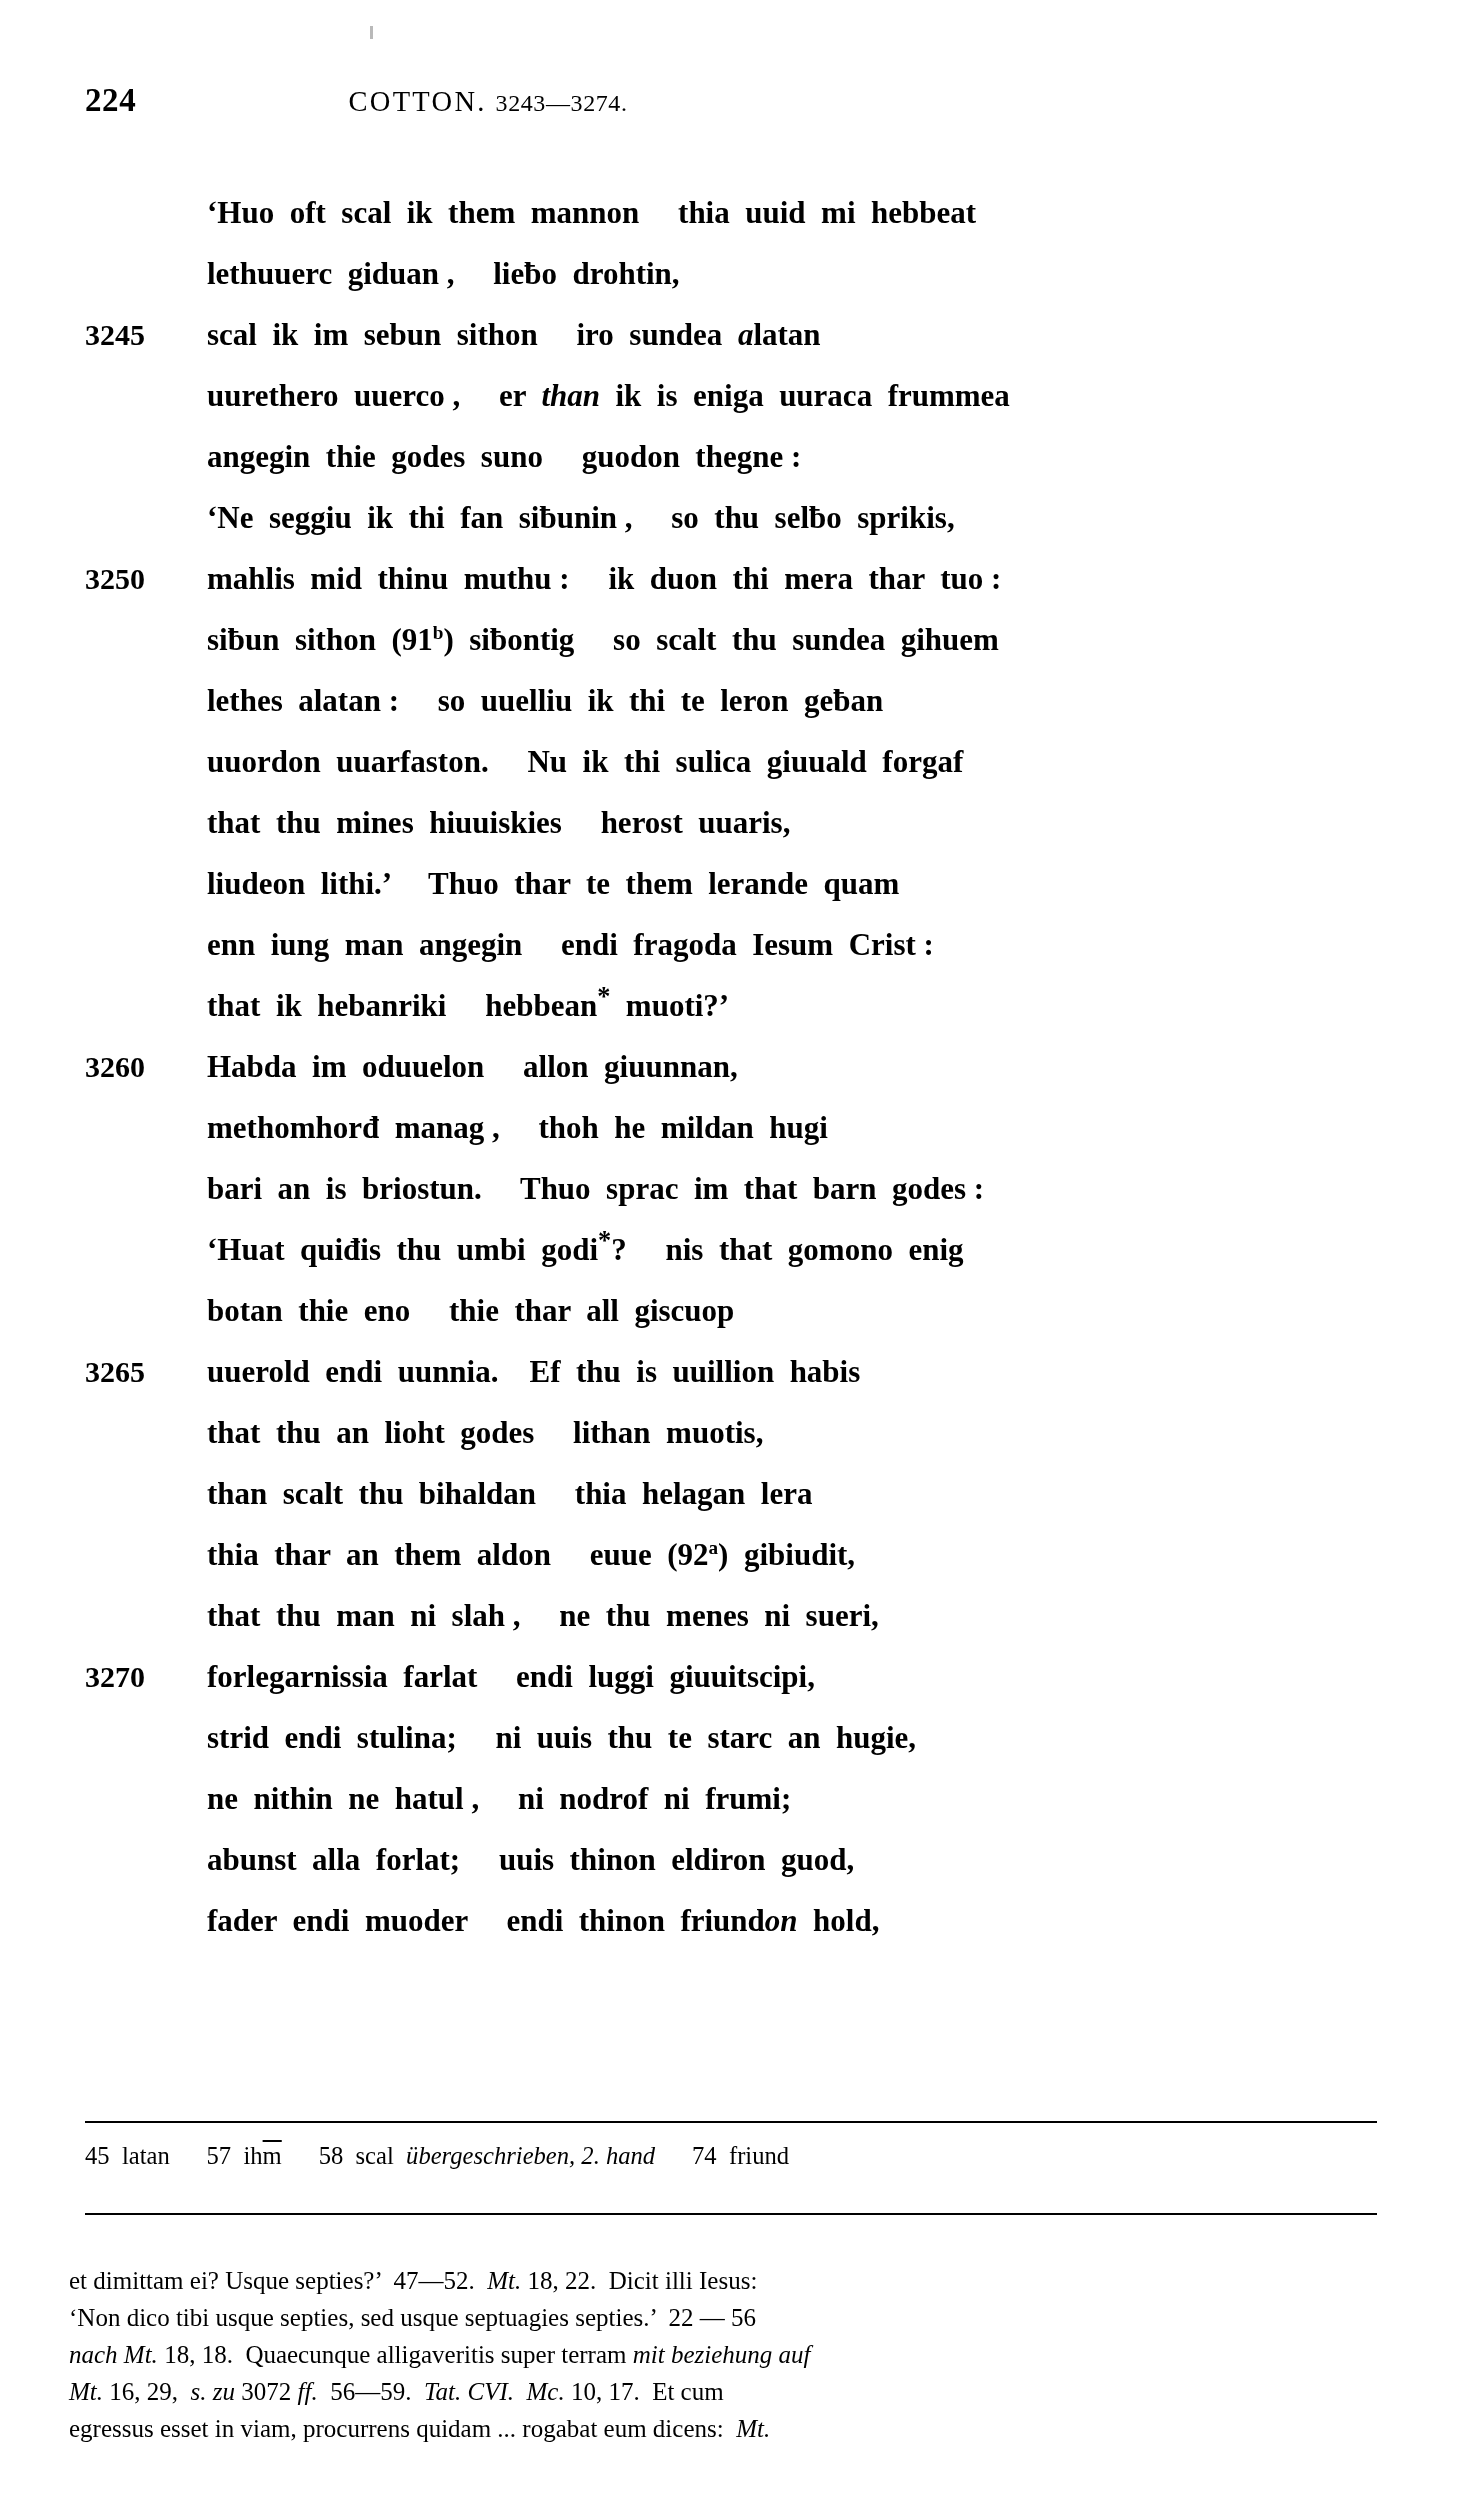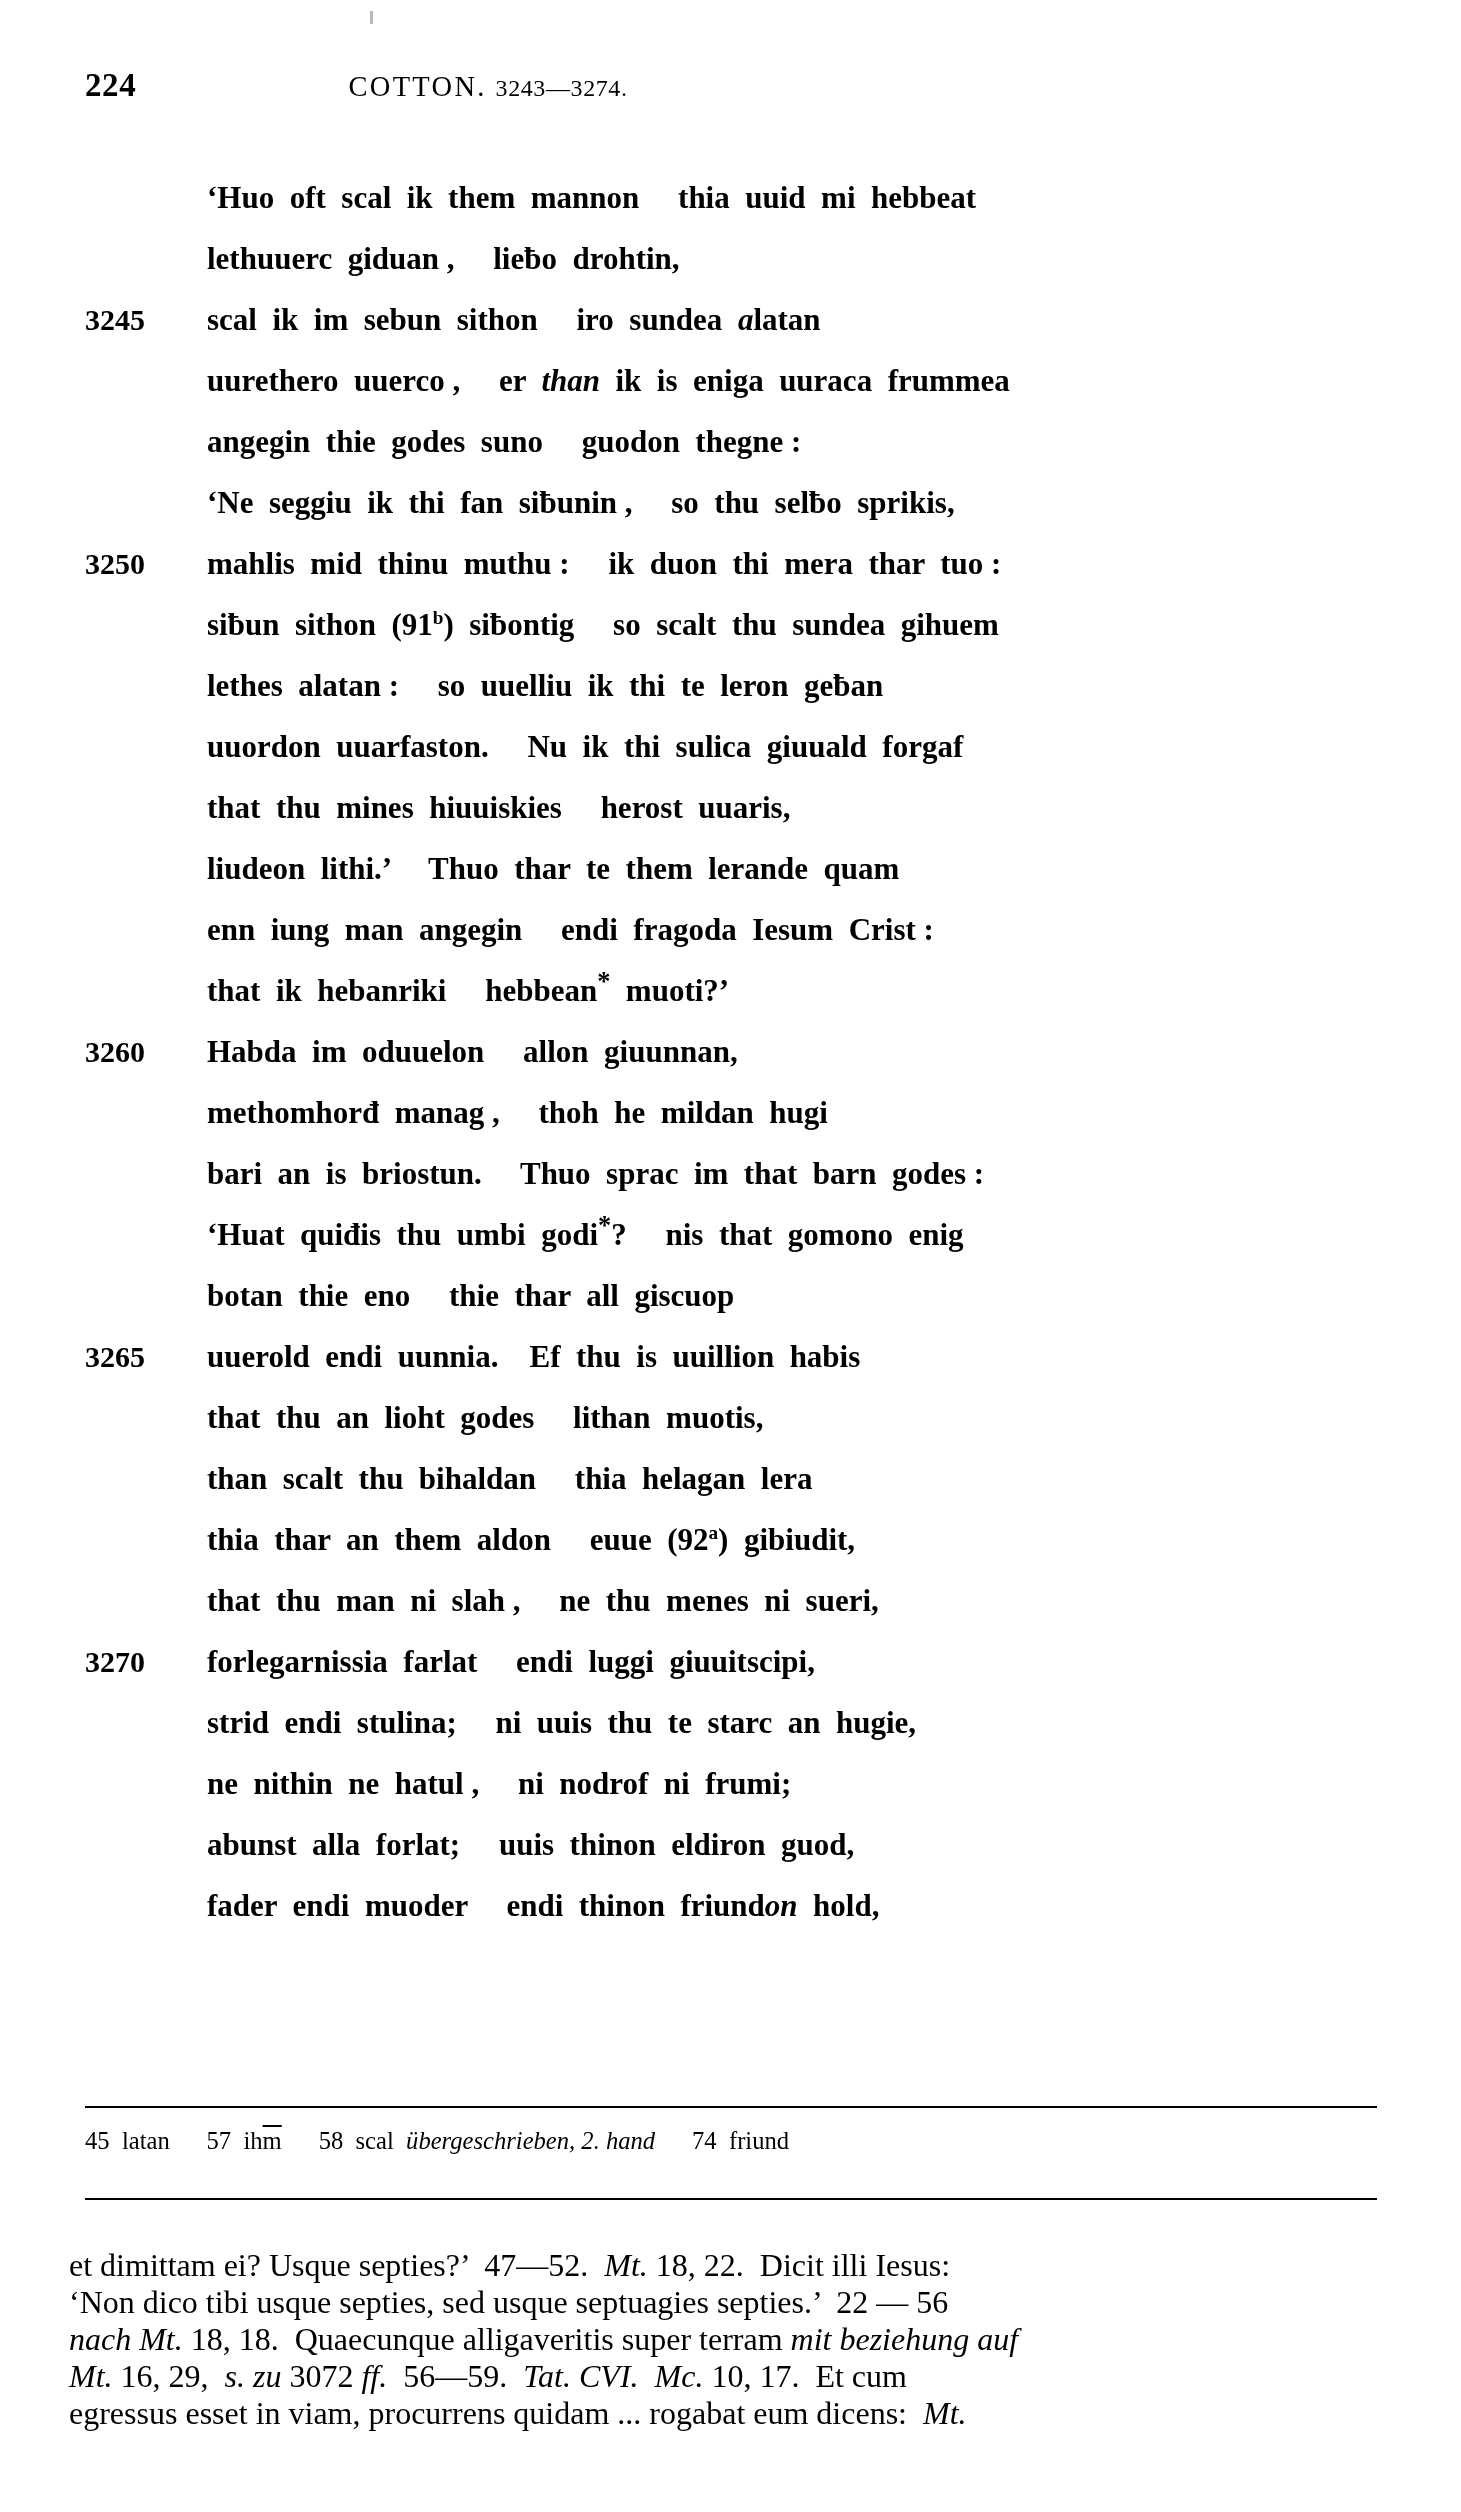"224" .page { top: 1px -> 16px }
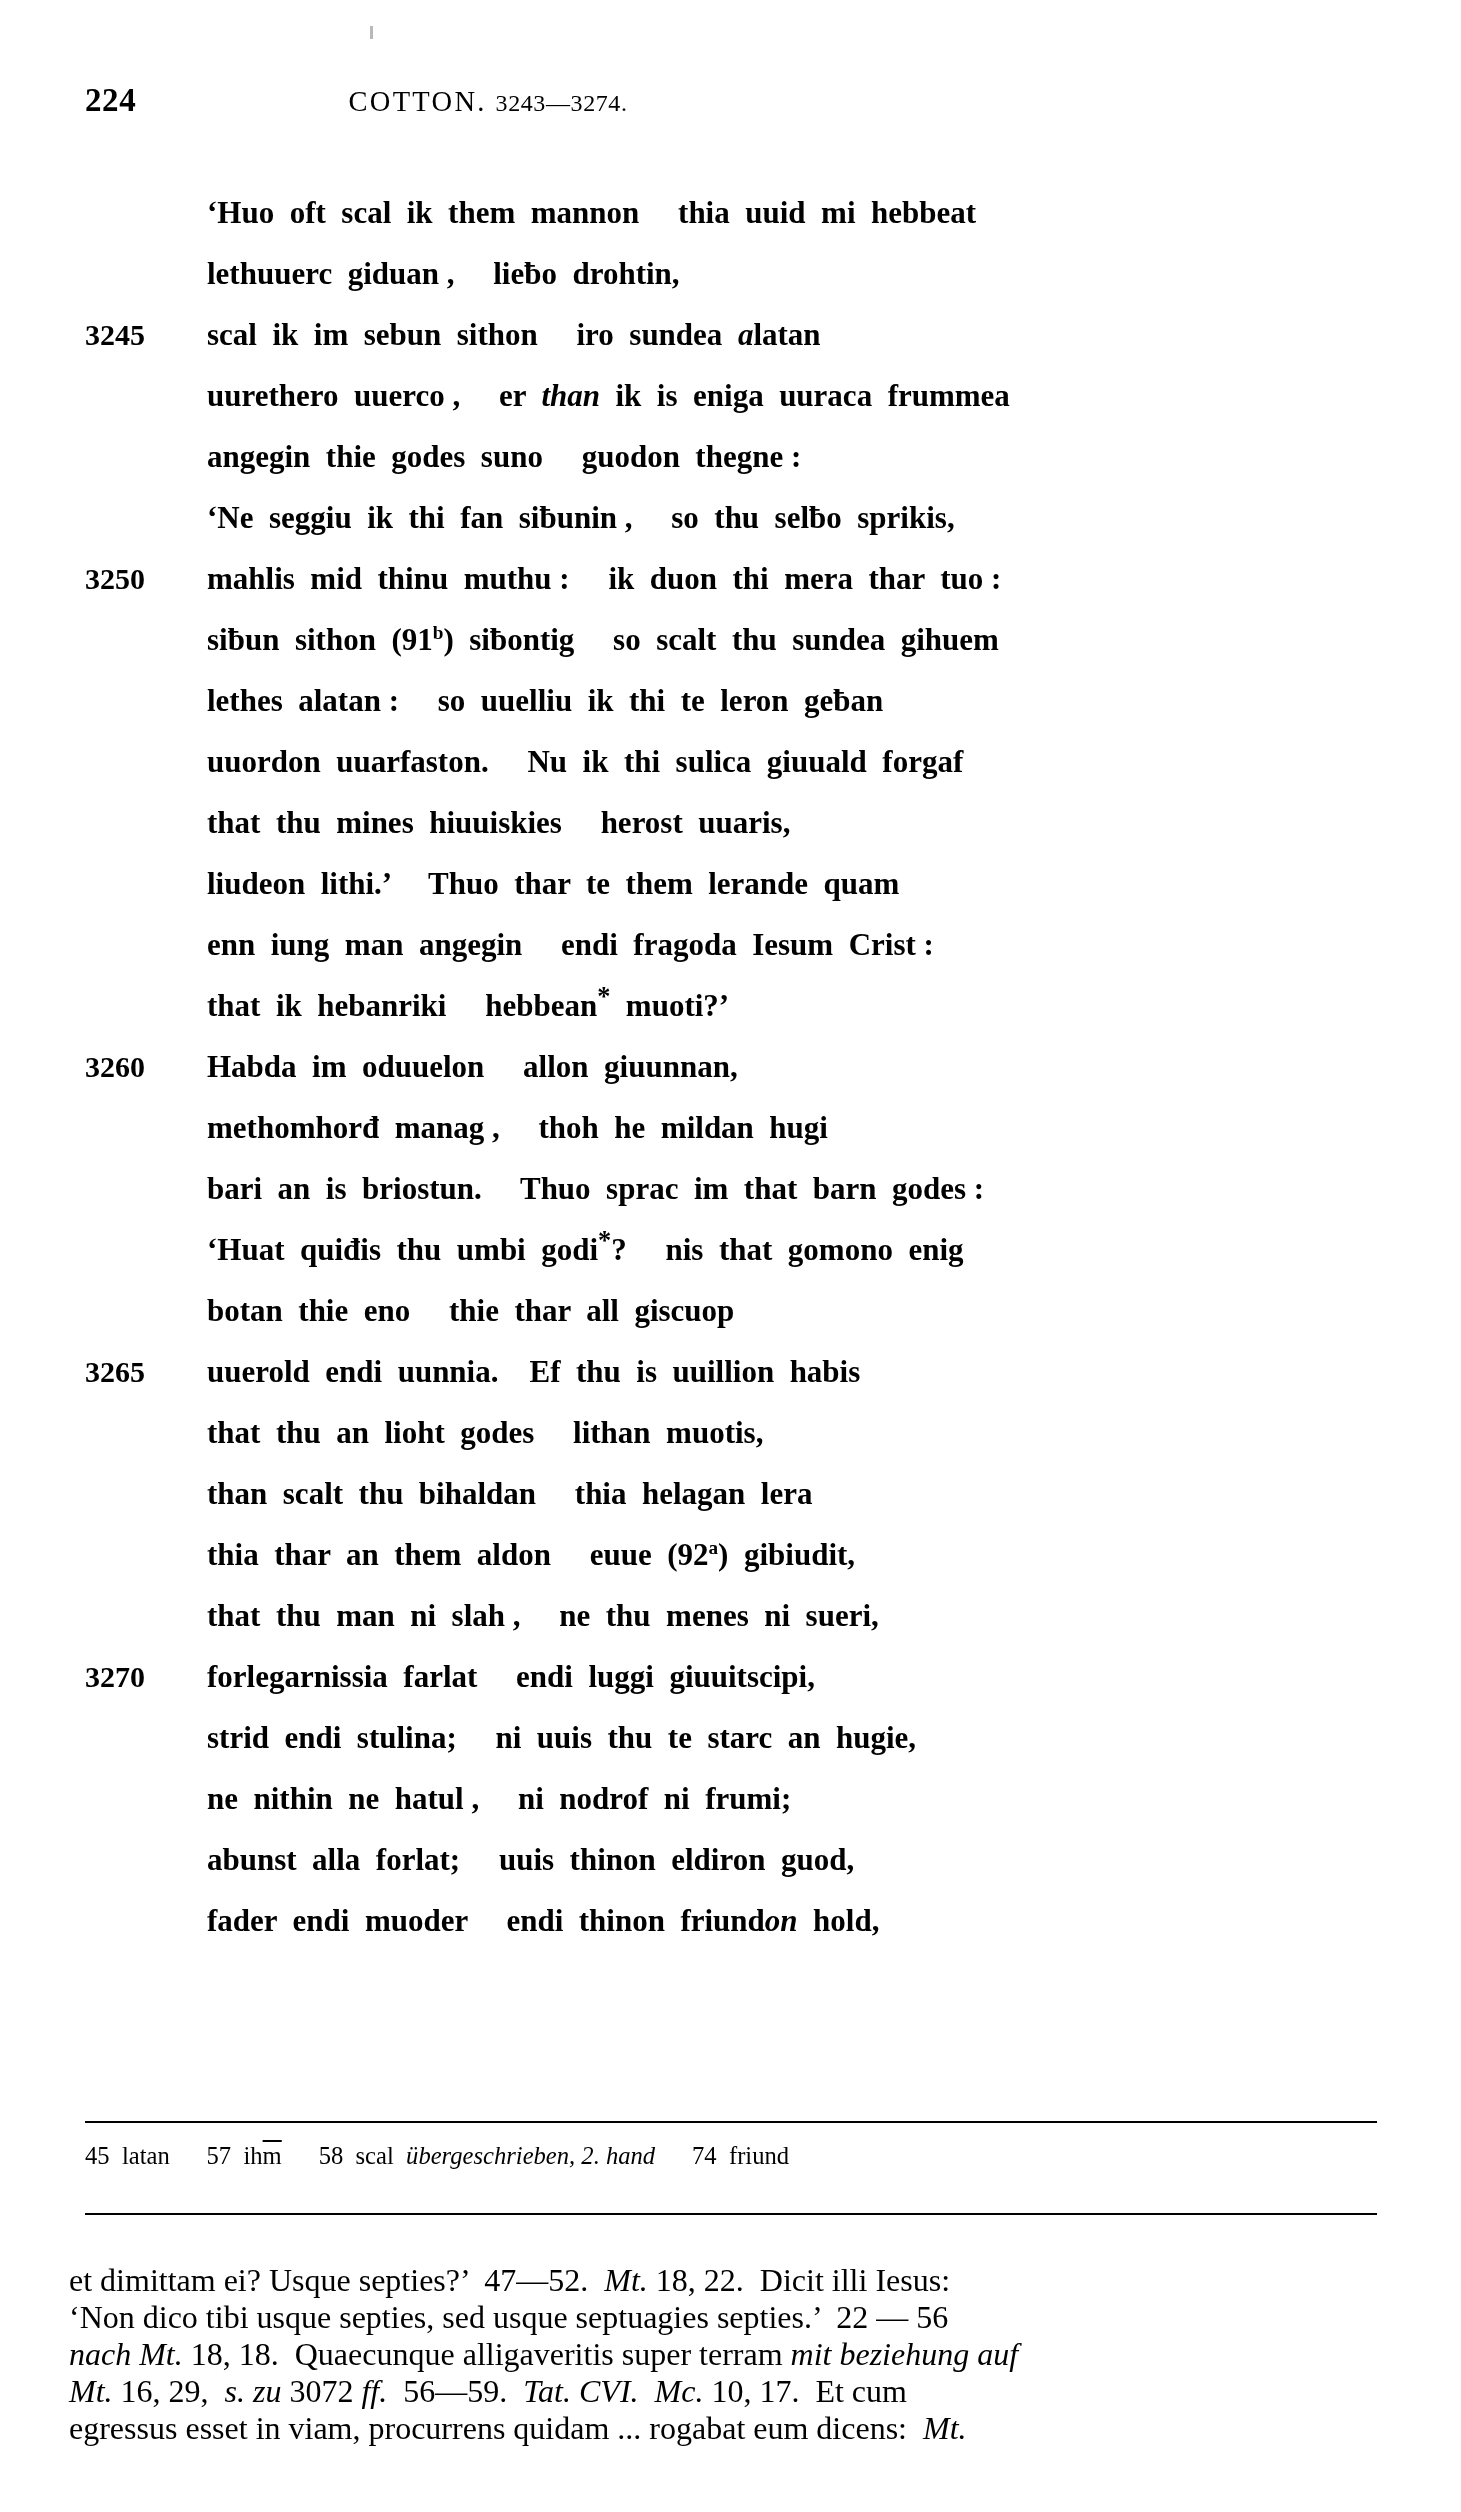"et dimittam ei? Usque septies?’" .footnotes { font-size: 32px -> 25px }
